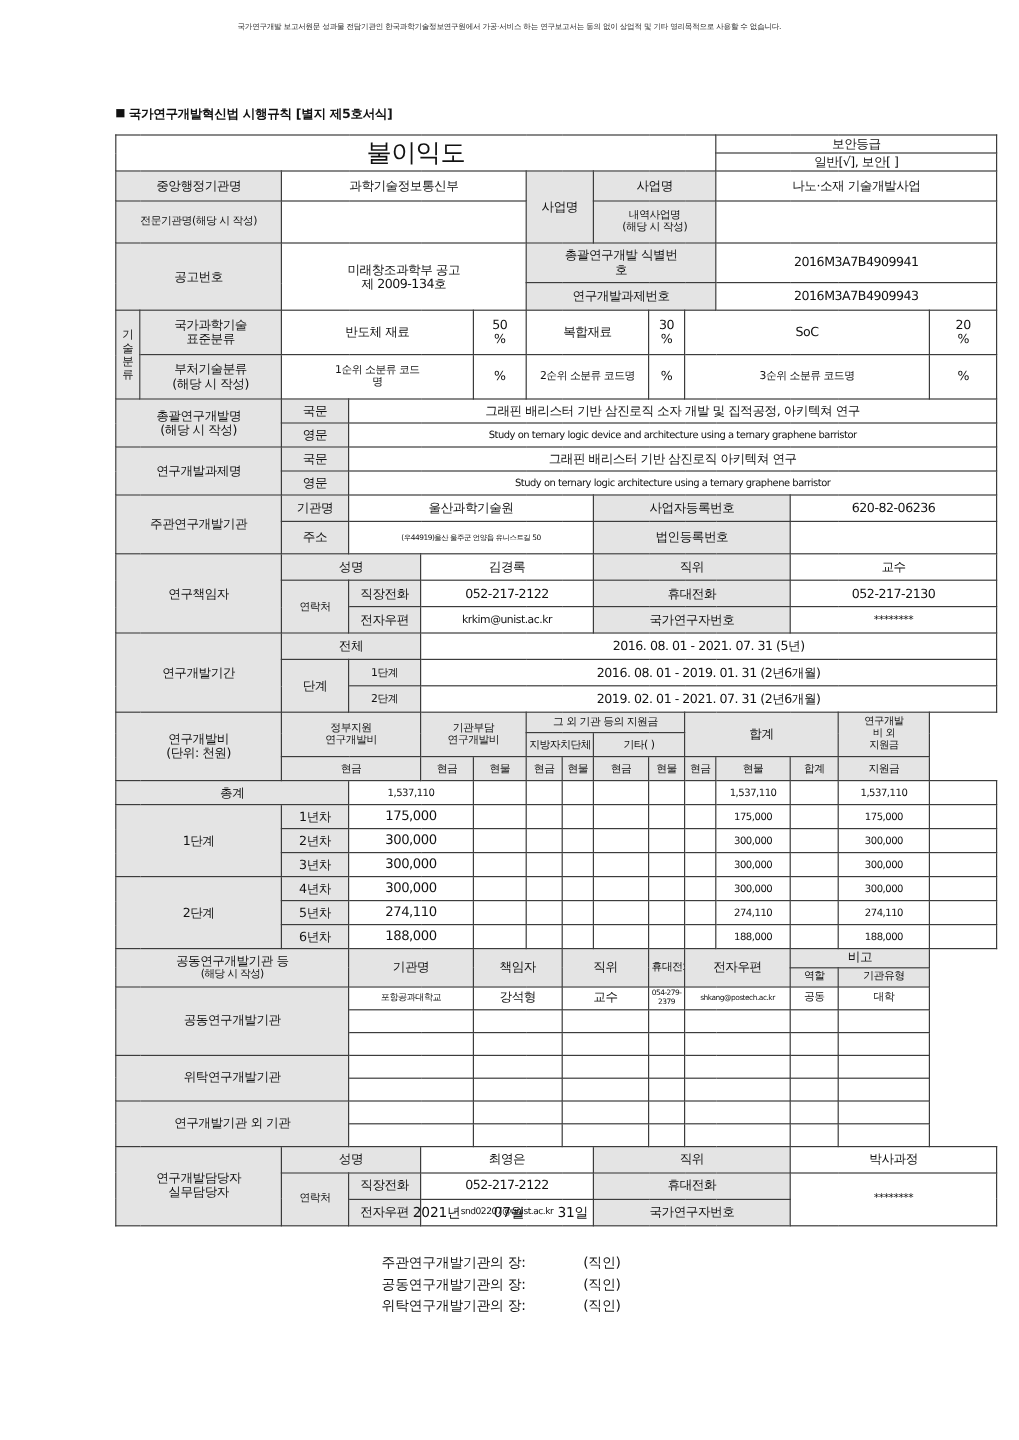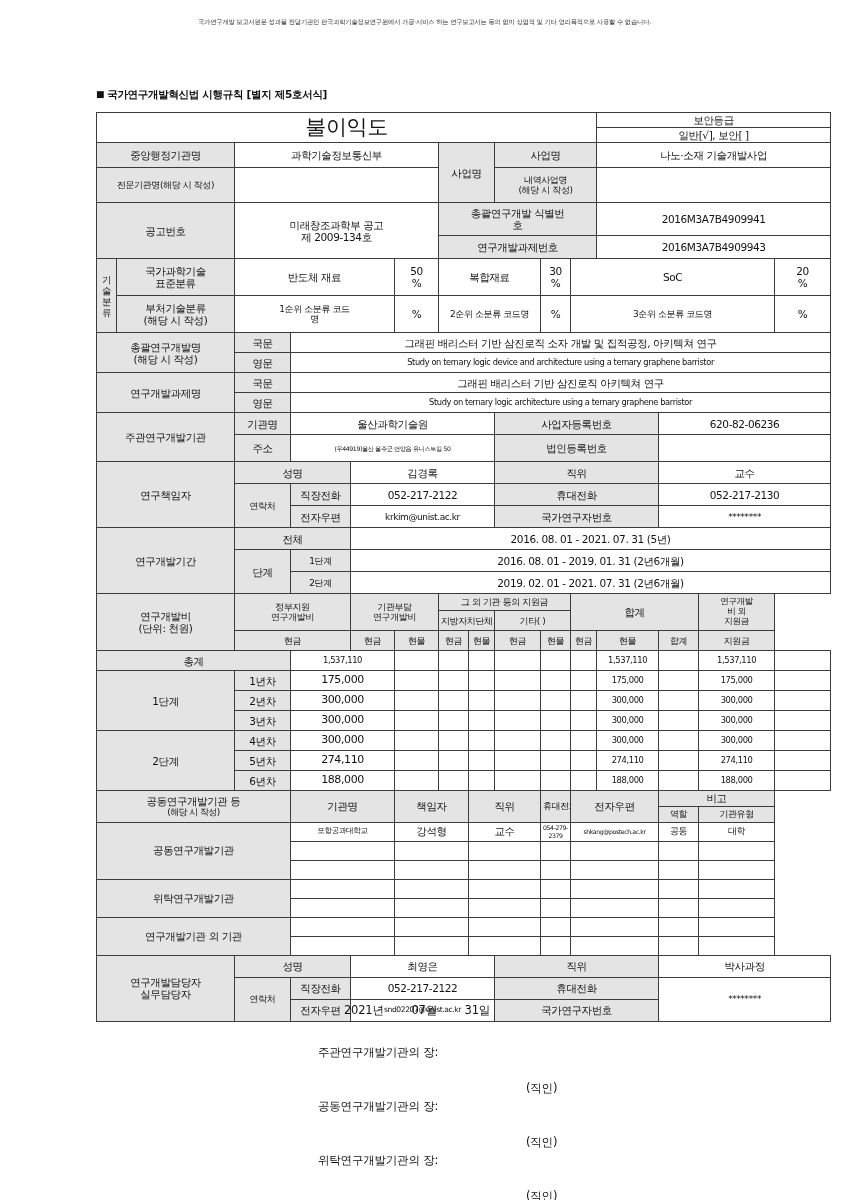"주관연구개발기관의 장:" .sigrow { gap: 40px -> none }
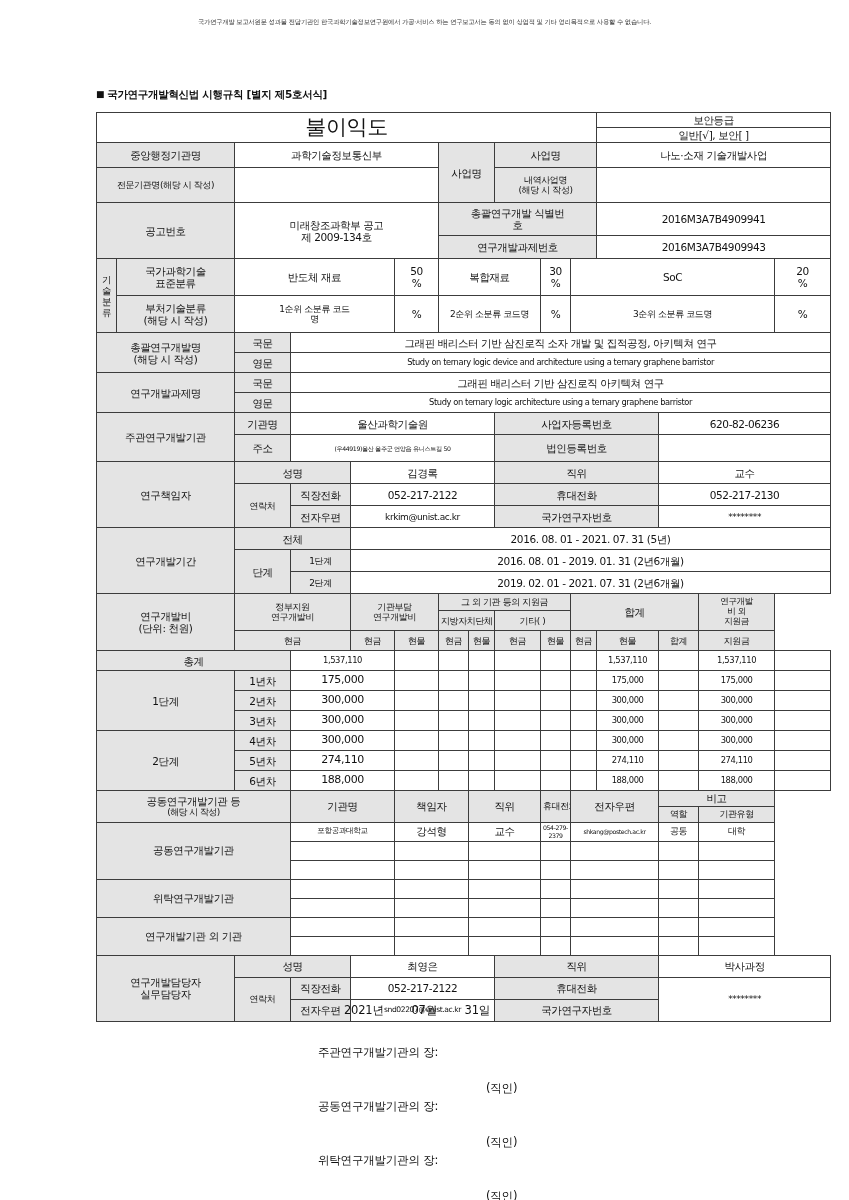"(직인)" .sigrow .seal { margin-top: 36px -> none }
